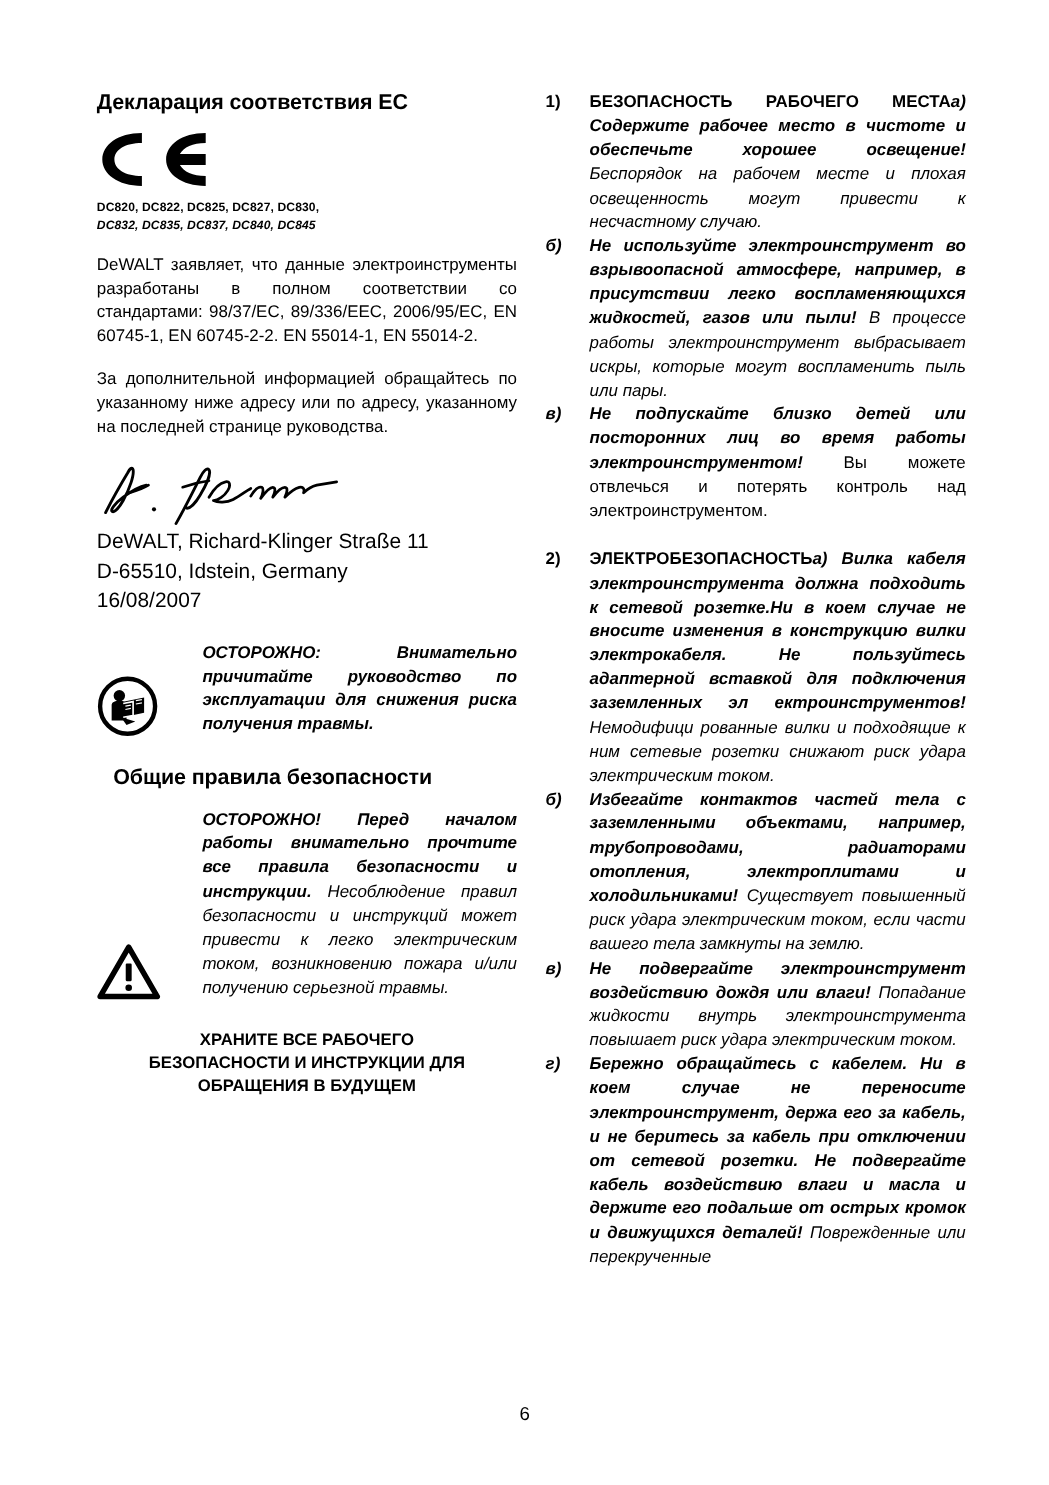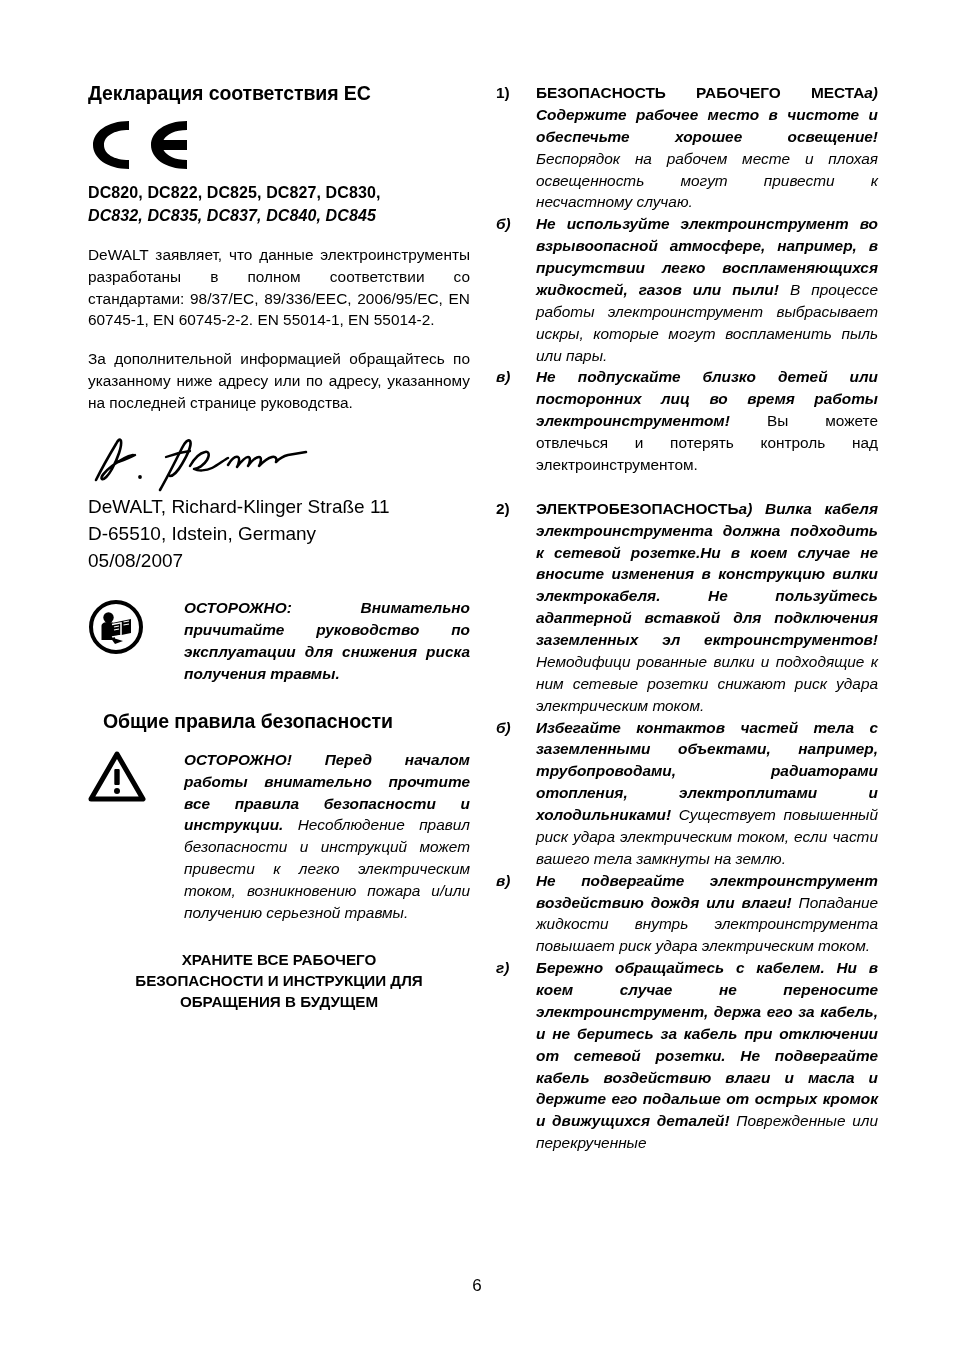"DC820, DC822, DC825, DC827, DC830," .models { font-size: 16px -> 11px }
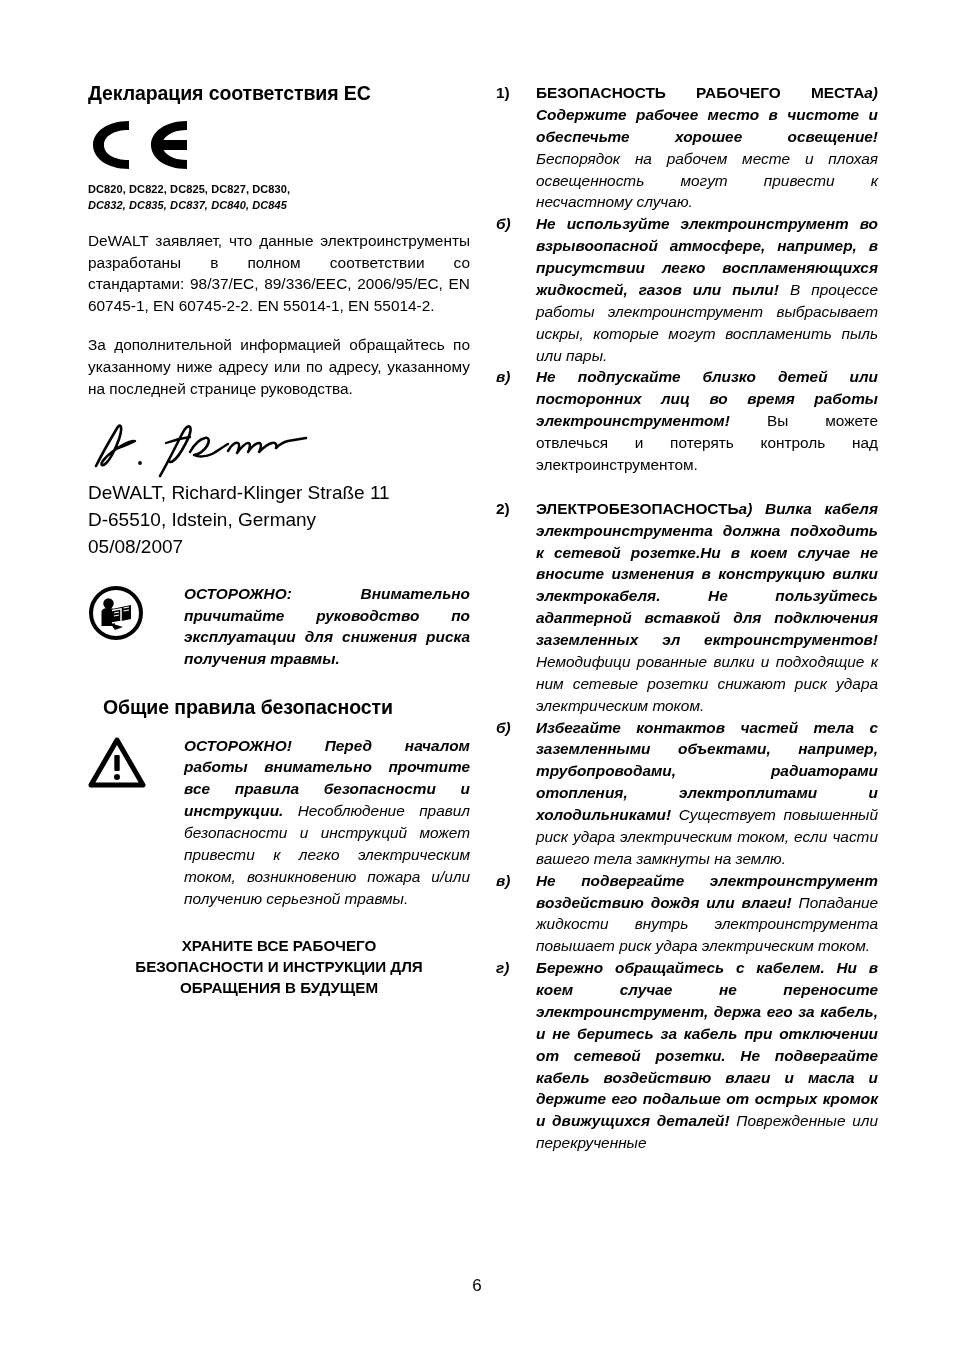"05/08/2007" div { text: 05/08/2007 -> 16/08/2007 }
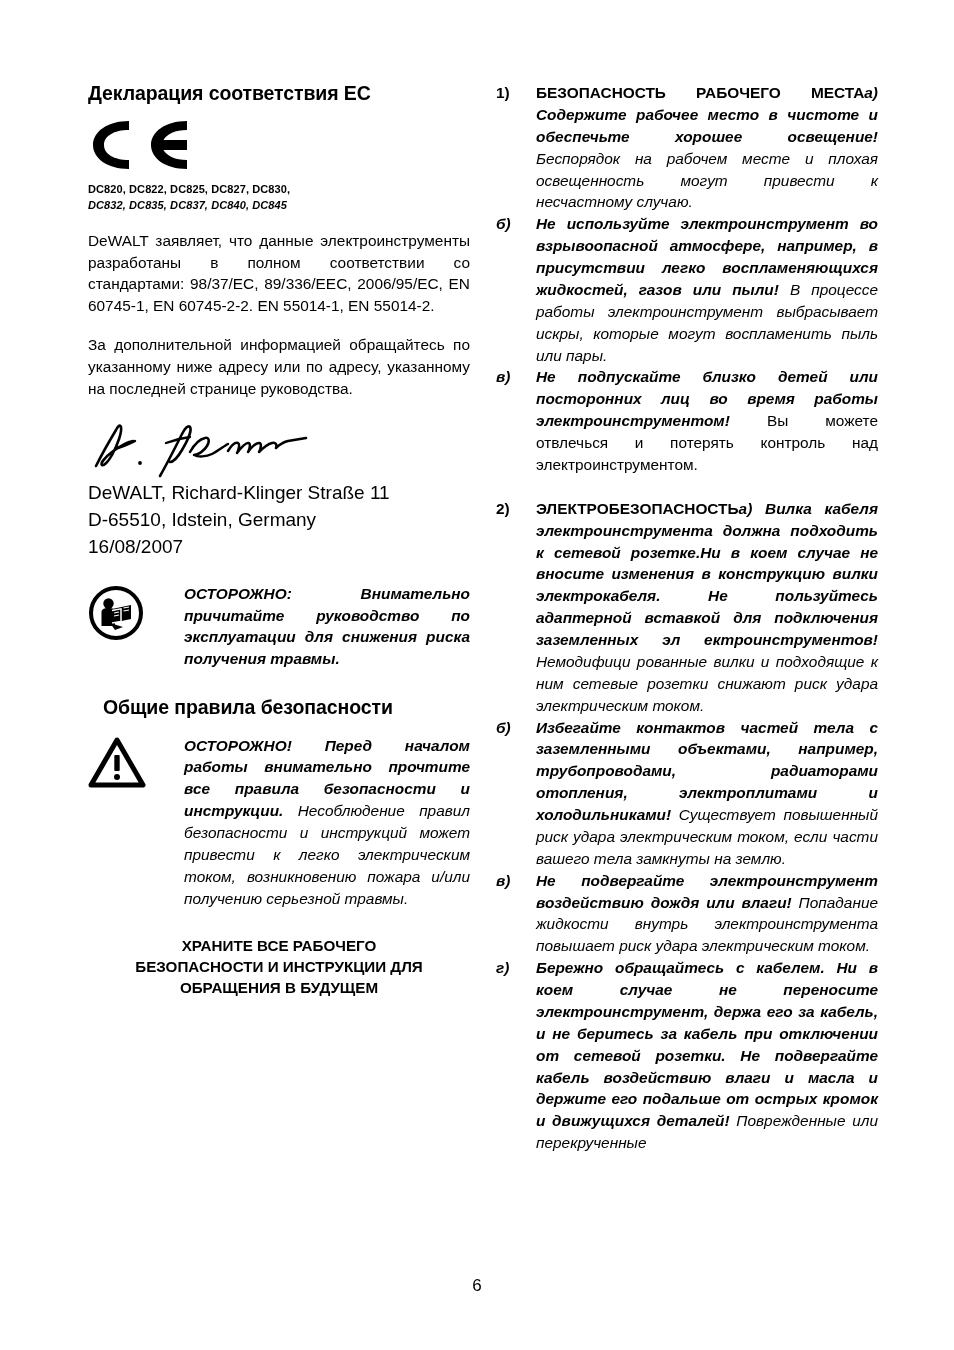"ОСТОРОЖНО: Внимательно причитайте" .warn-row { align-items: flex-start -> flex-end }
